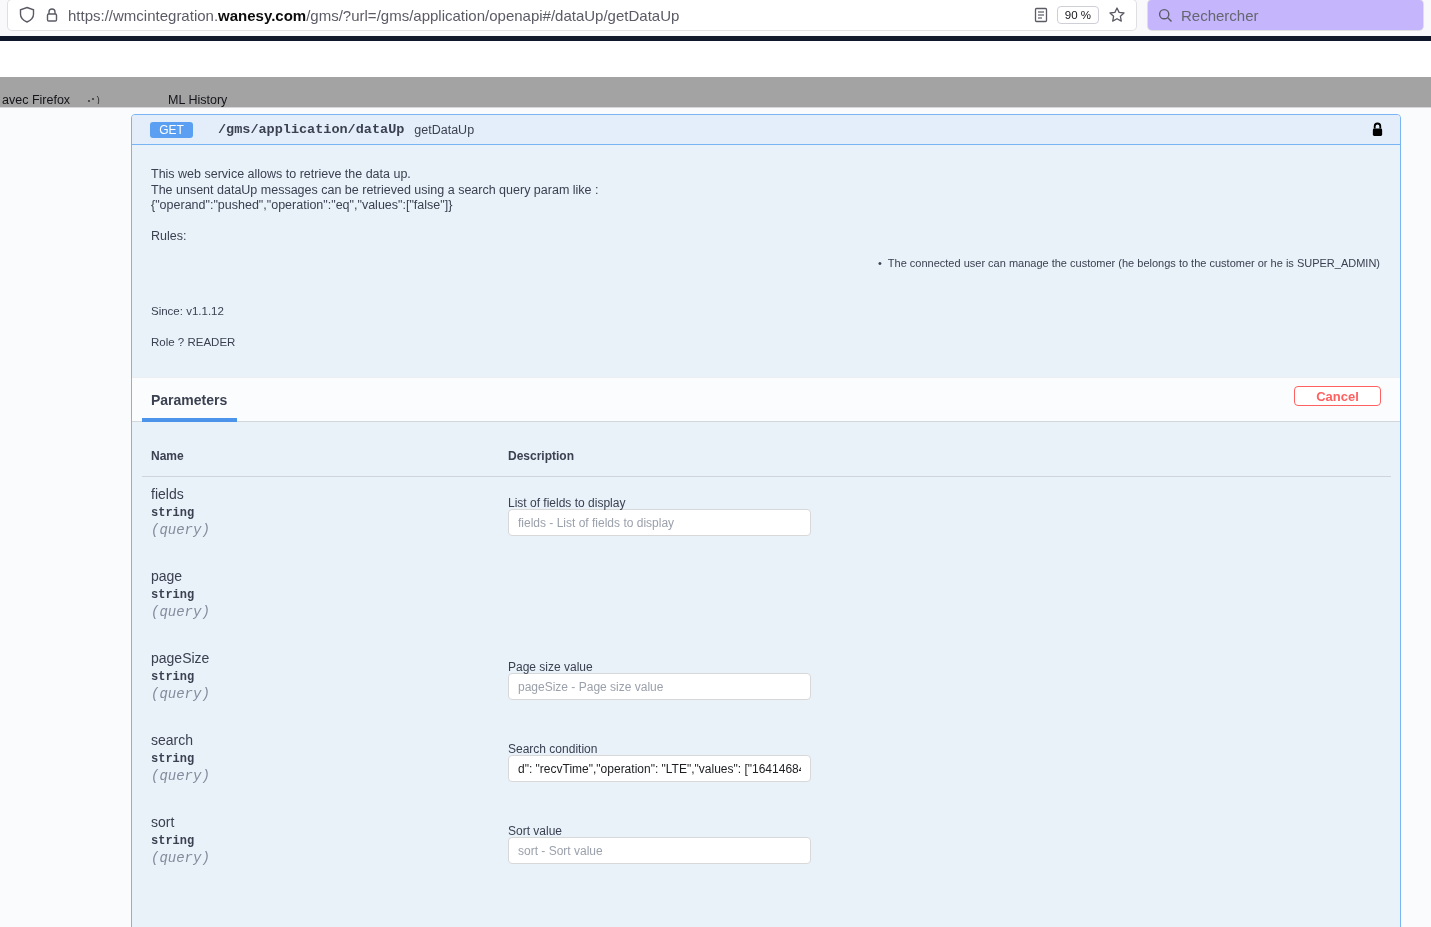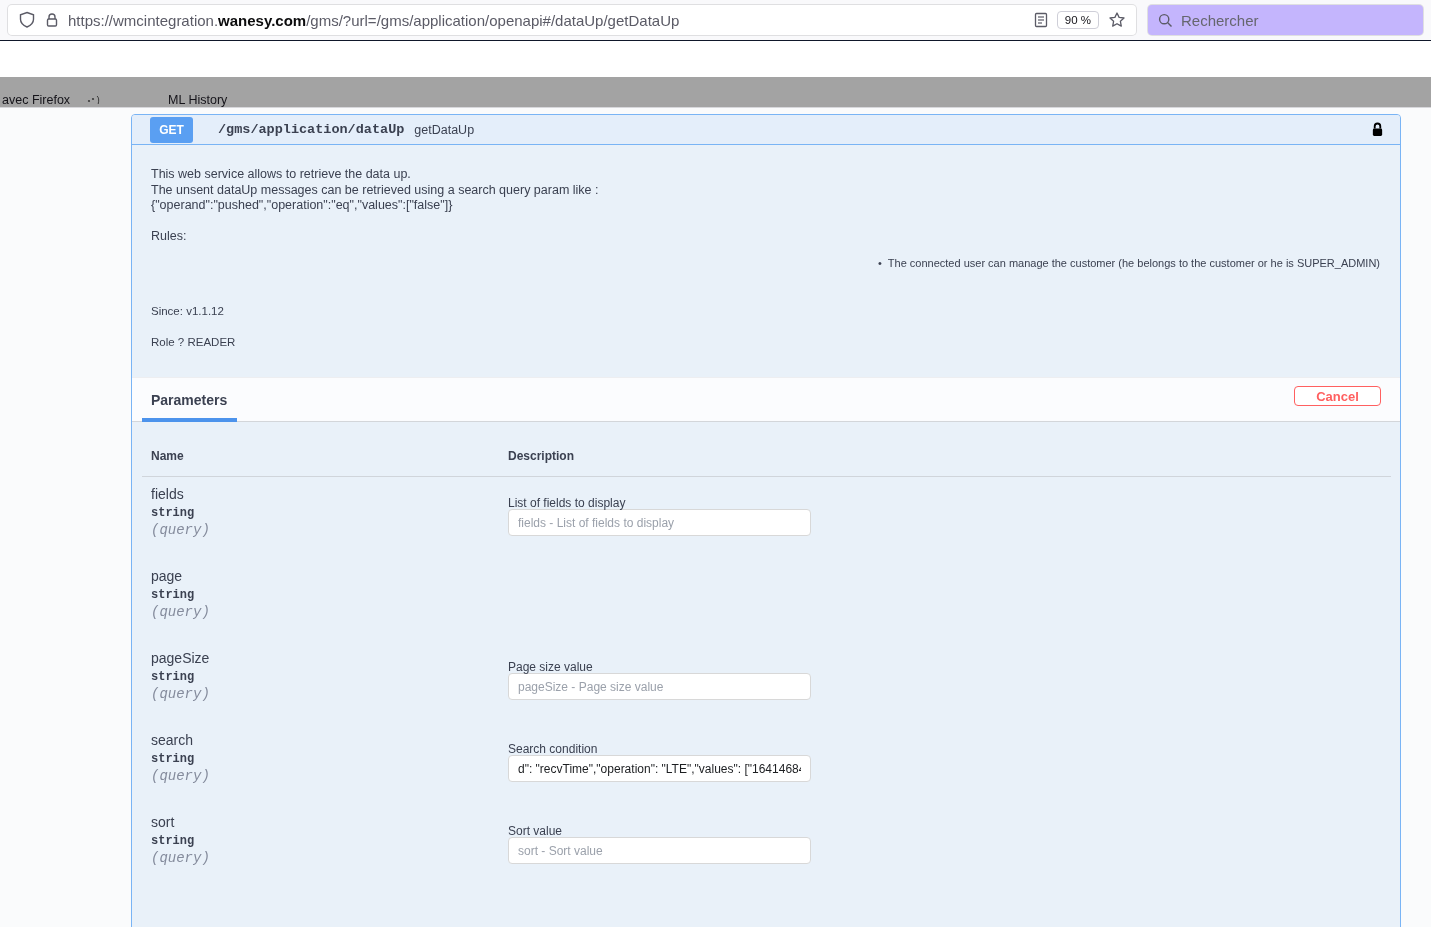"https://wmcintegration.wanesy.com/gms/?u" .toolbar { align-items: center -> none; border-bottom: 1px solid #0f172a -> 5px solid #0f172a }
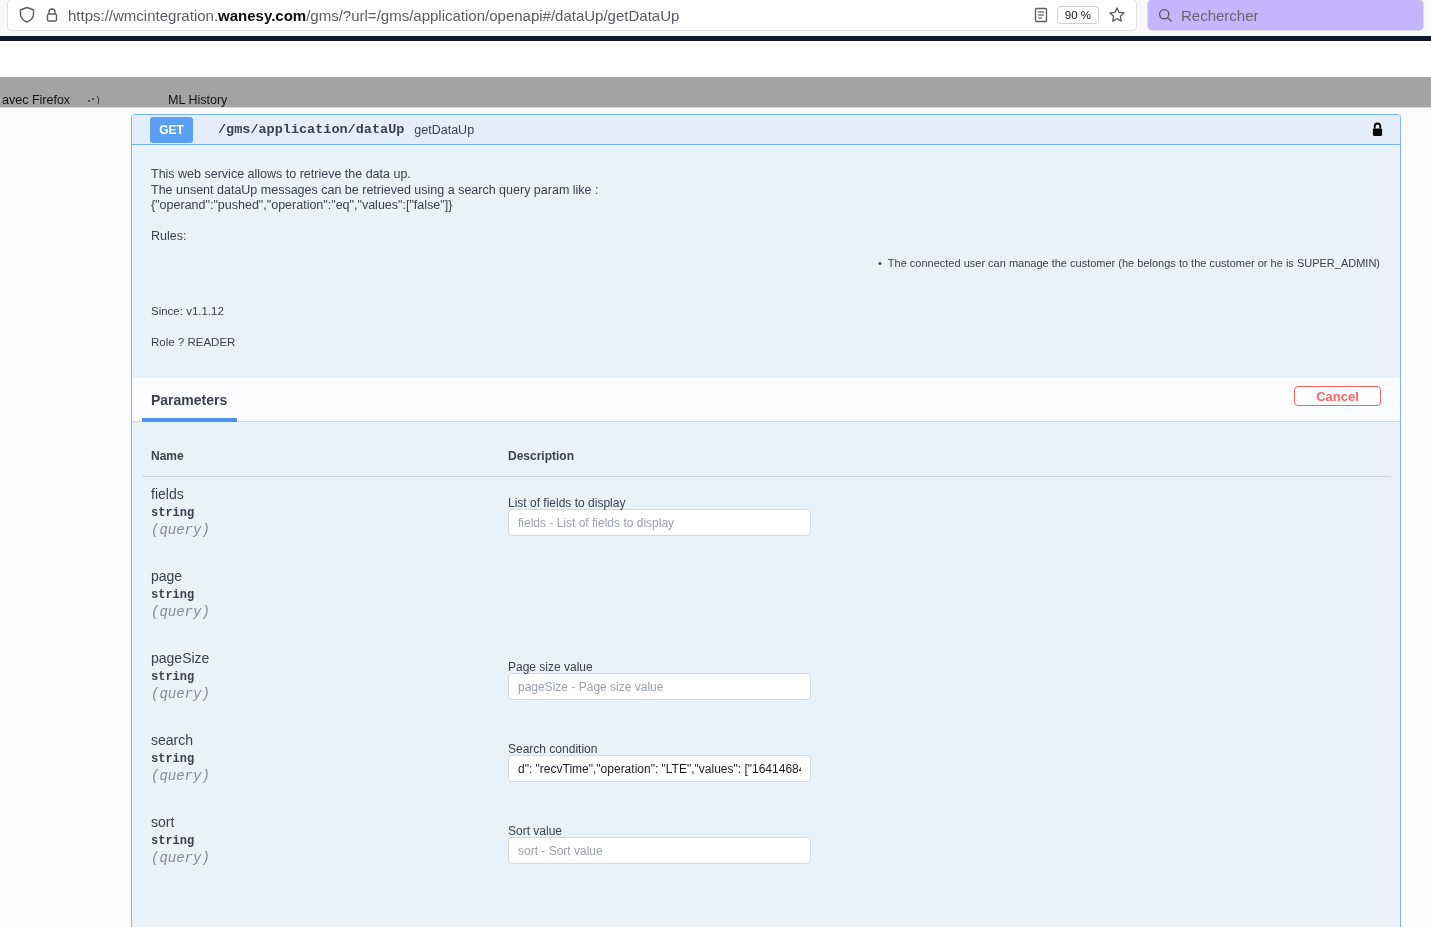"GET" .method-badge { font-weight: 700 -> 400; height: 26px -> 16px }
